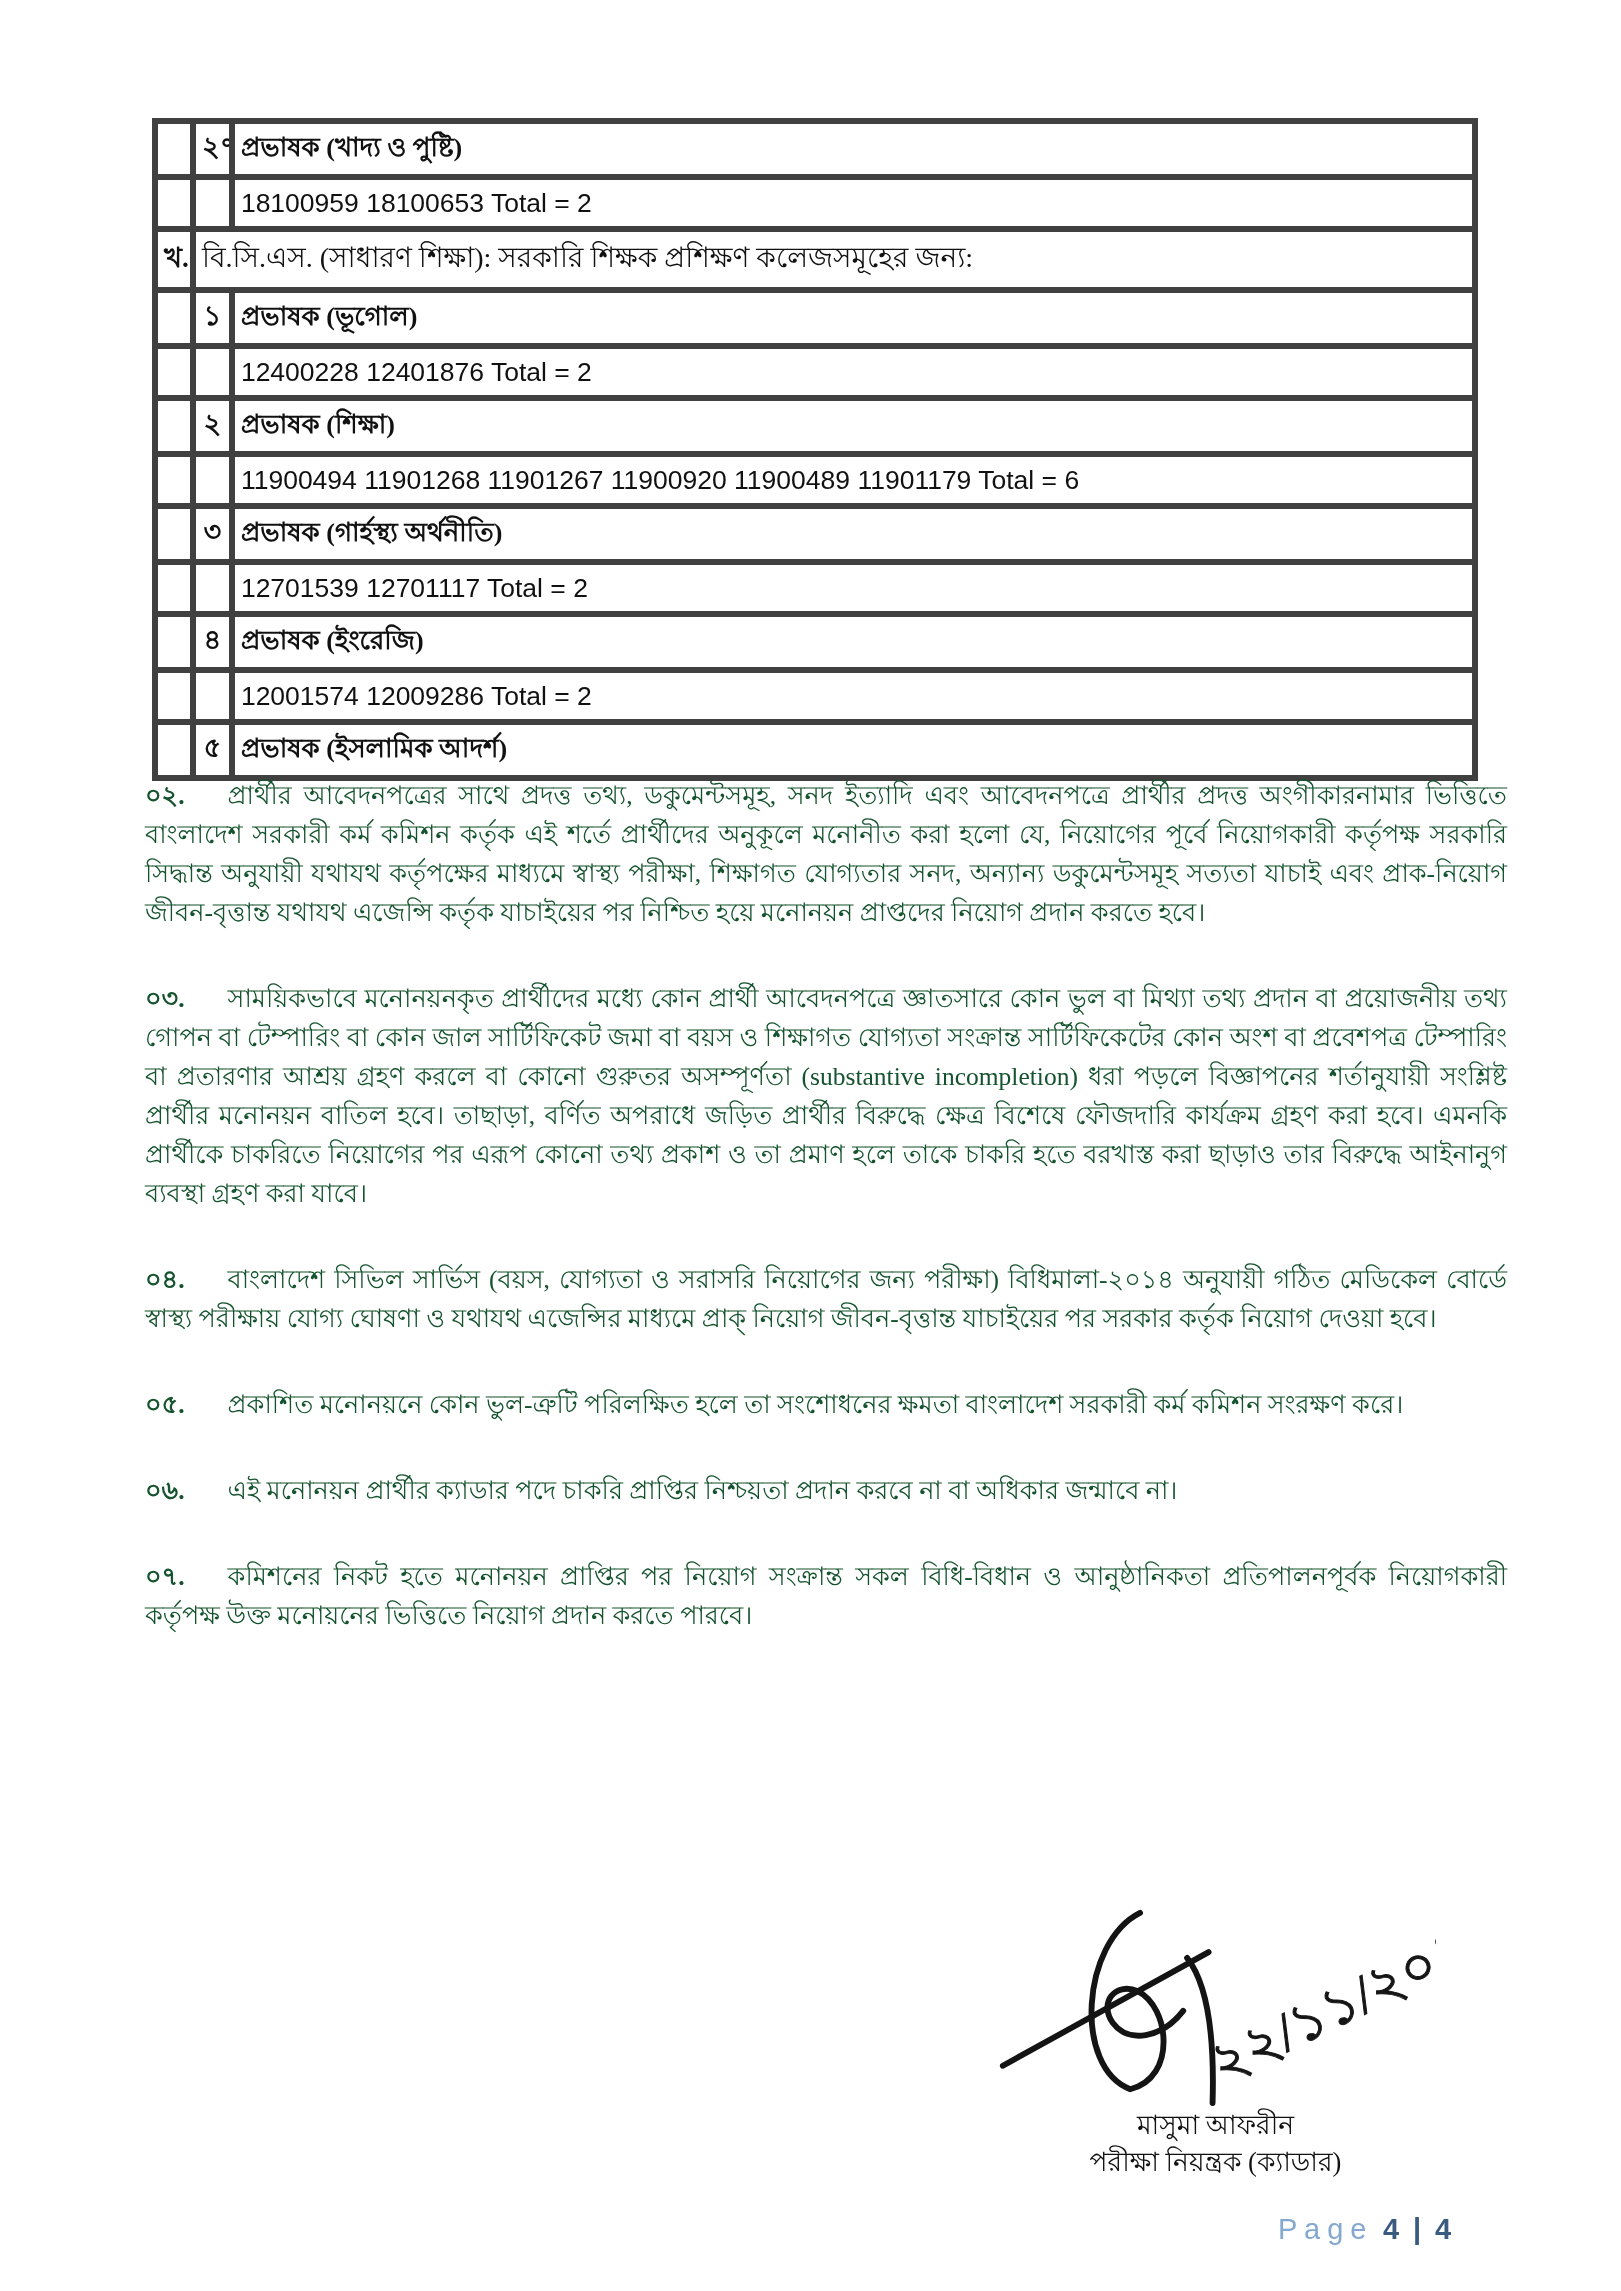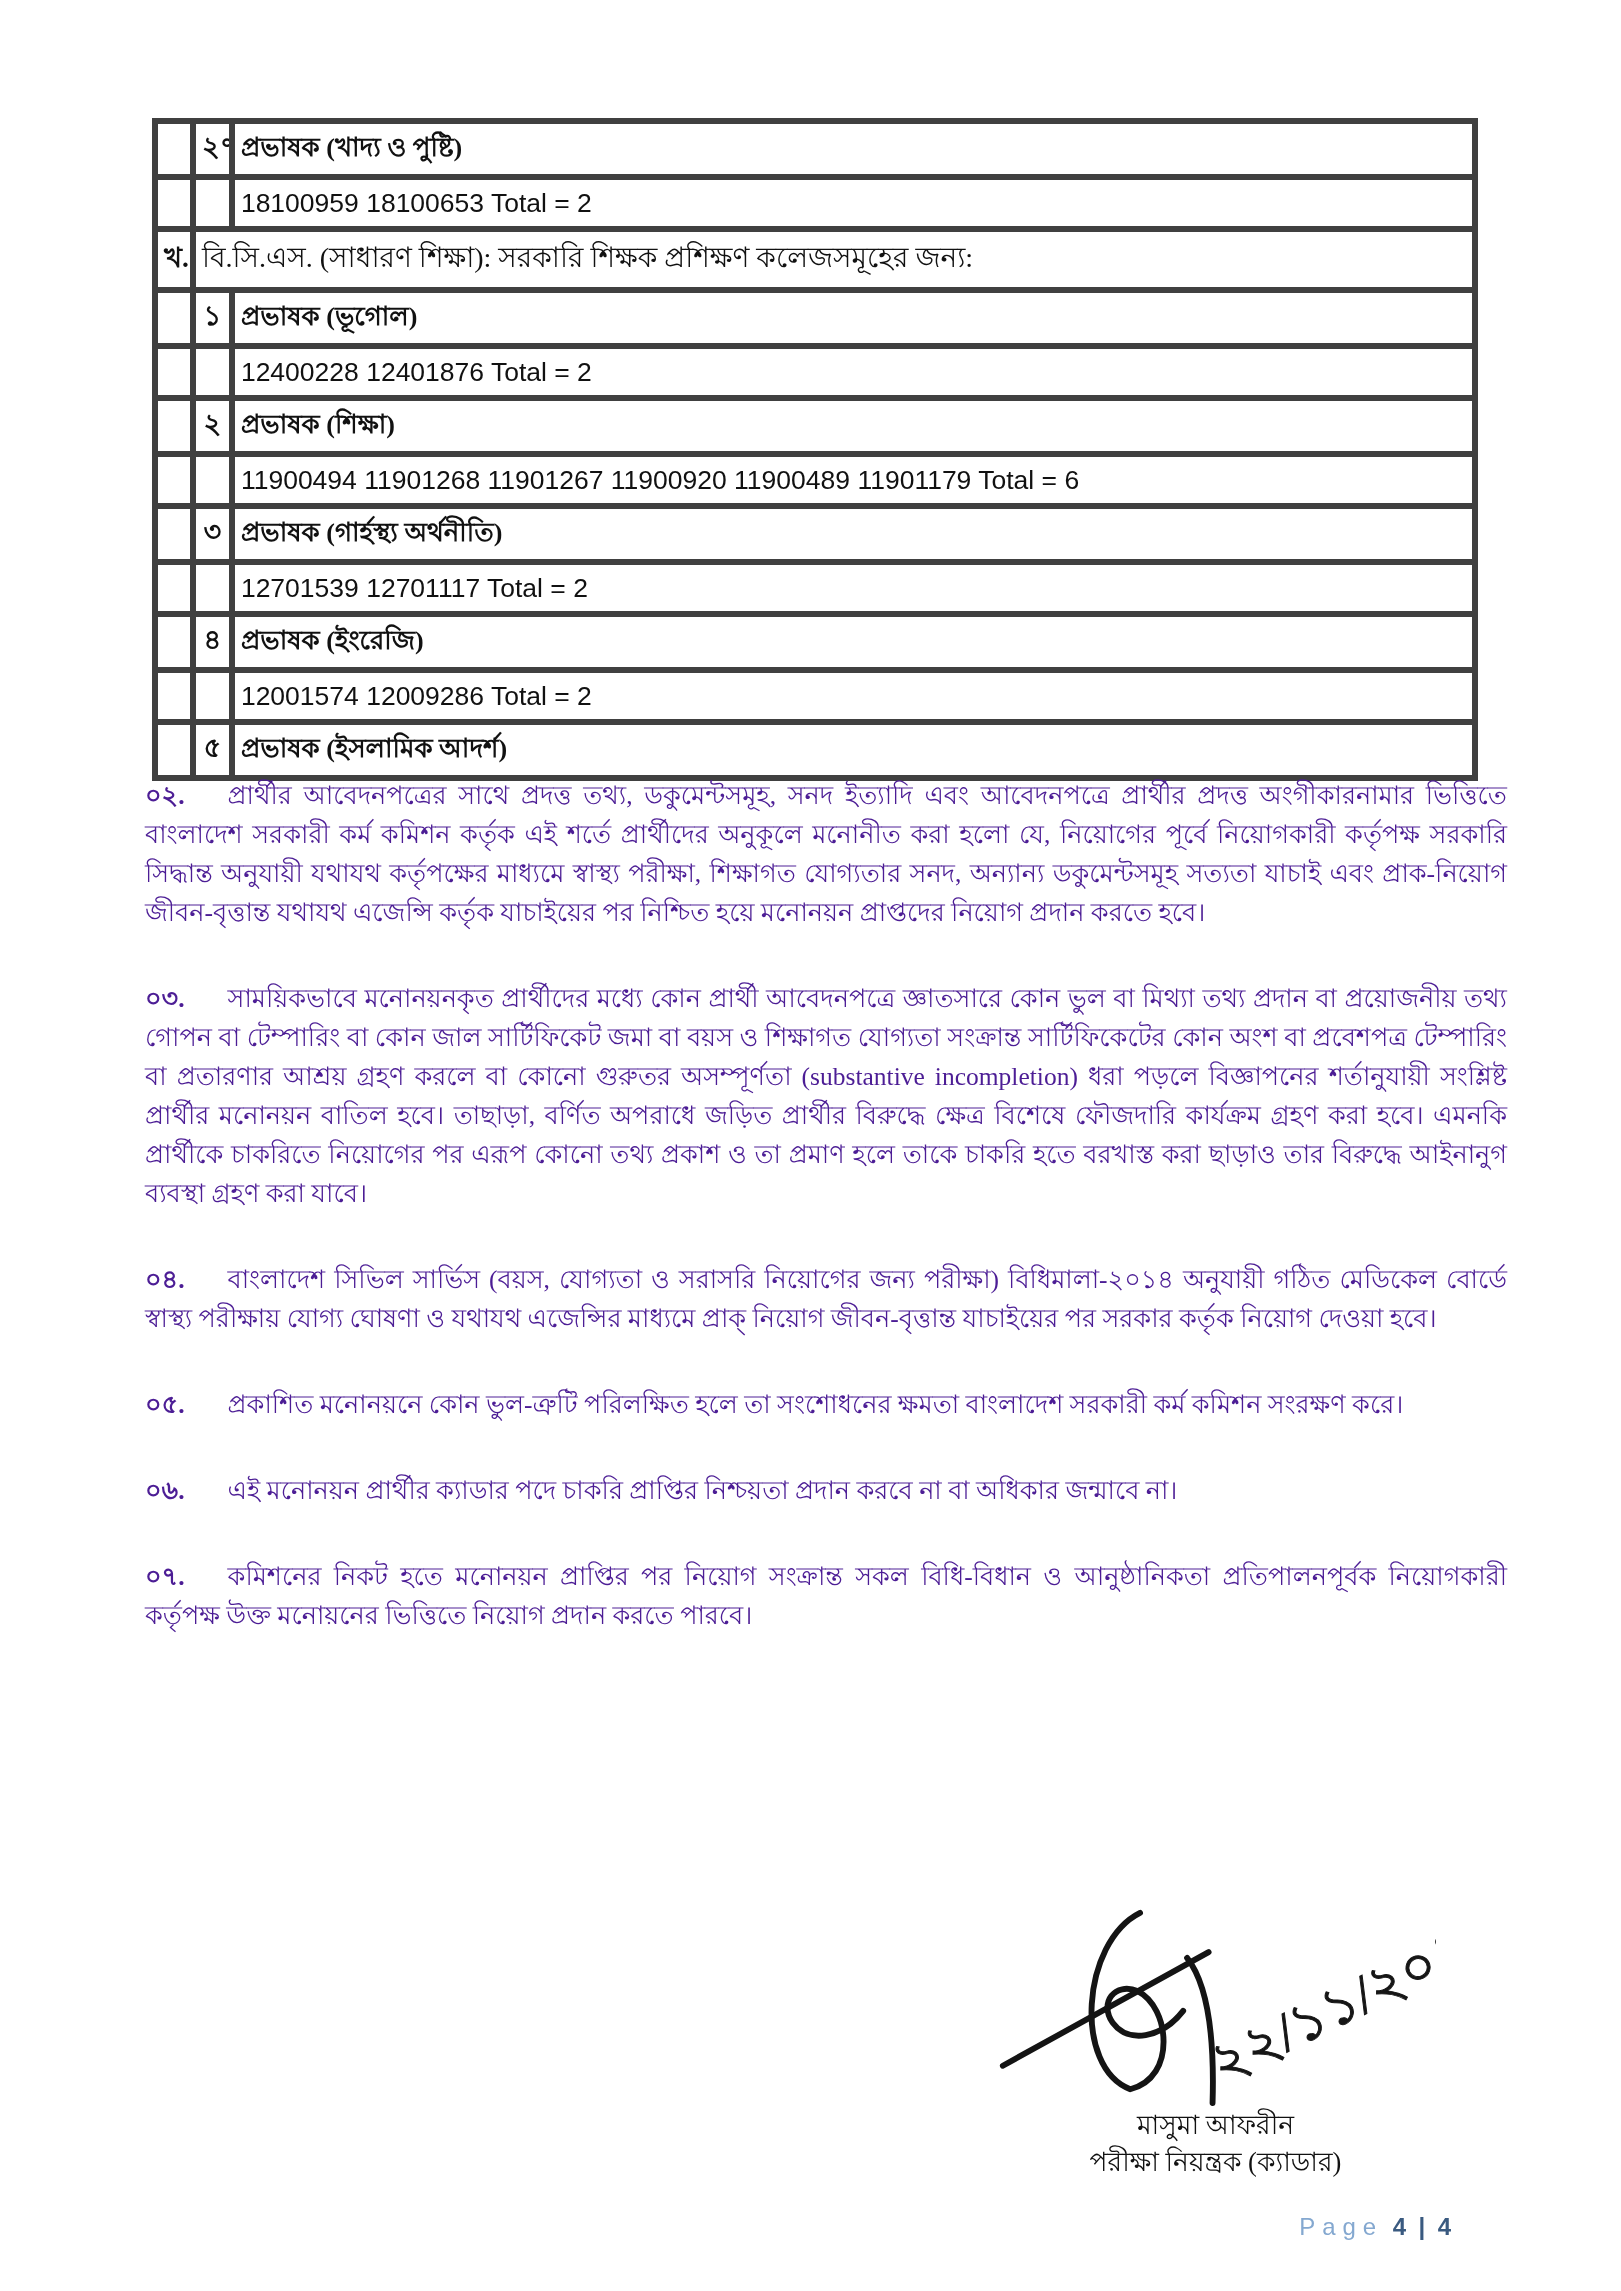"০২. প্রার্থীর আবেদনপত্রের সাথে প্রদত্ত" .para { color: #4c1d95 -> #14532d }
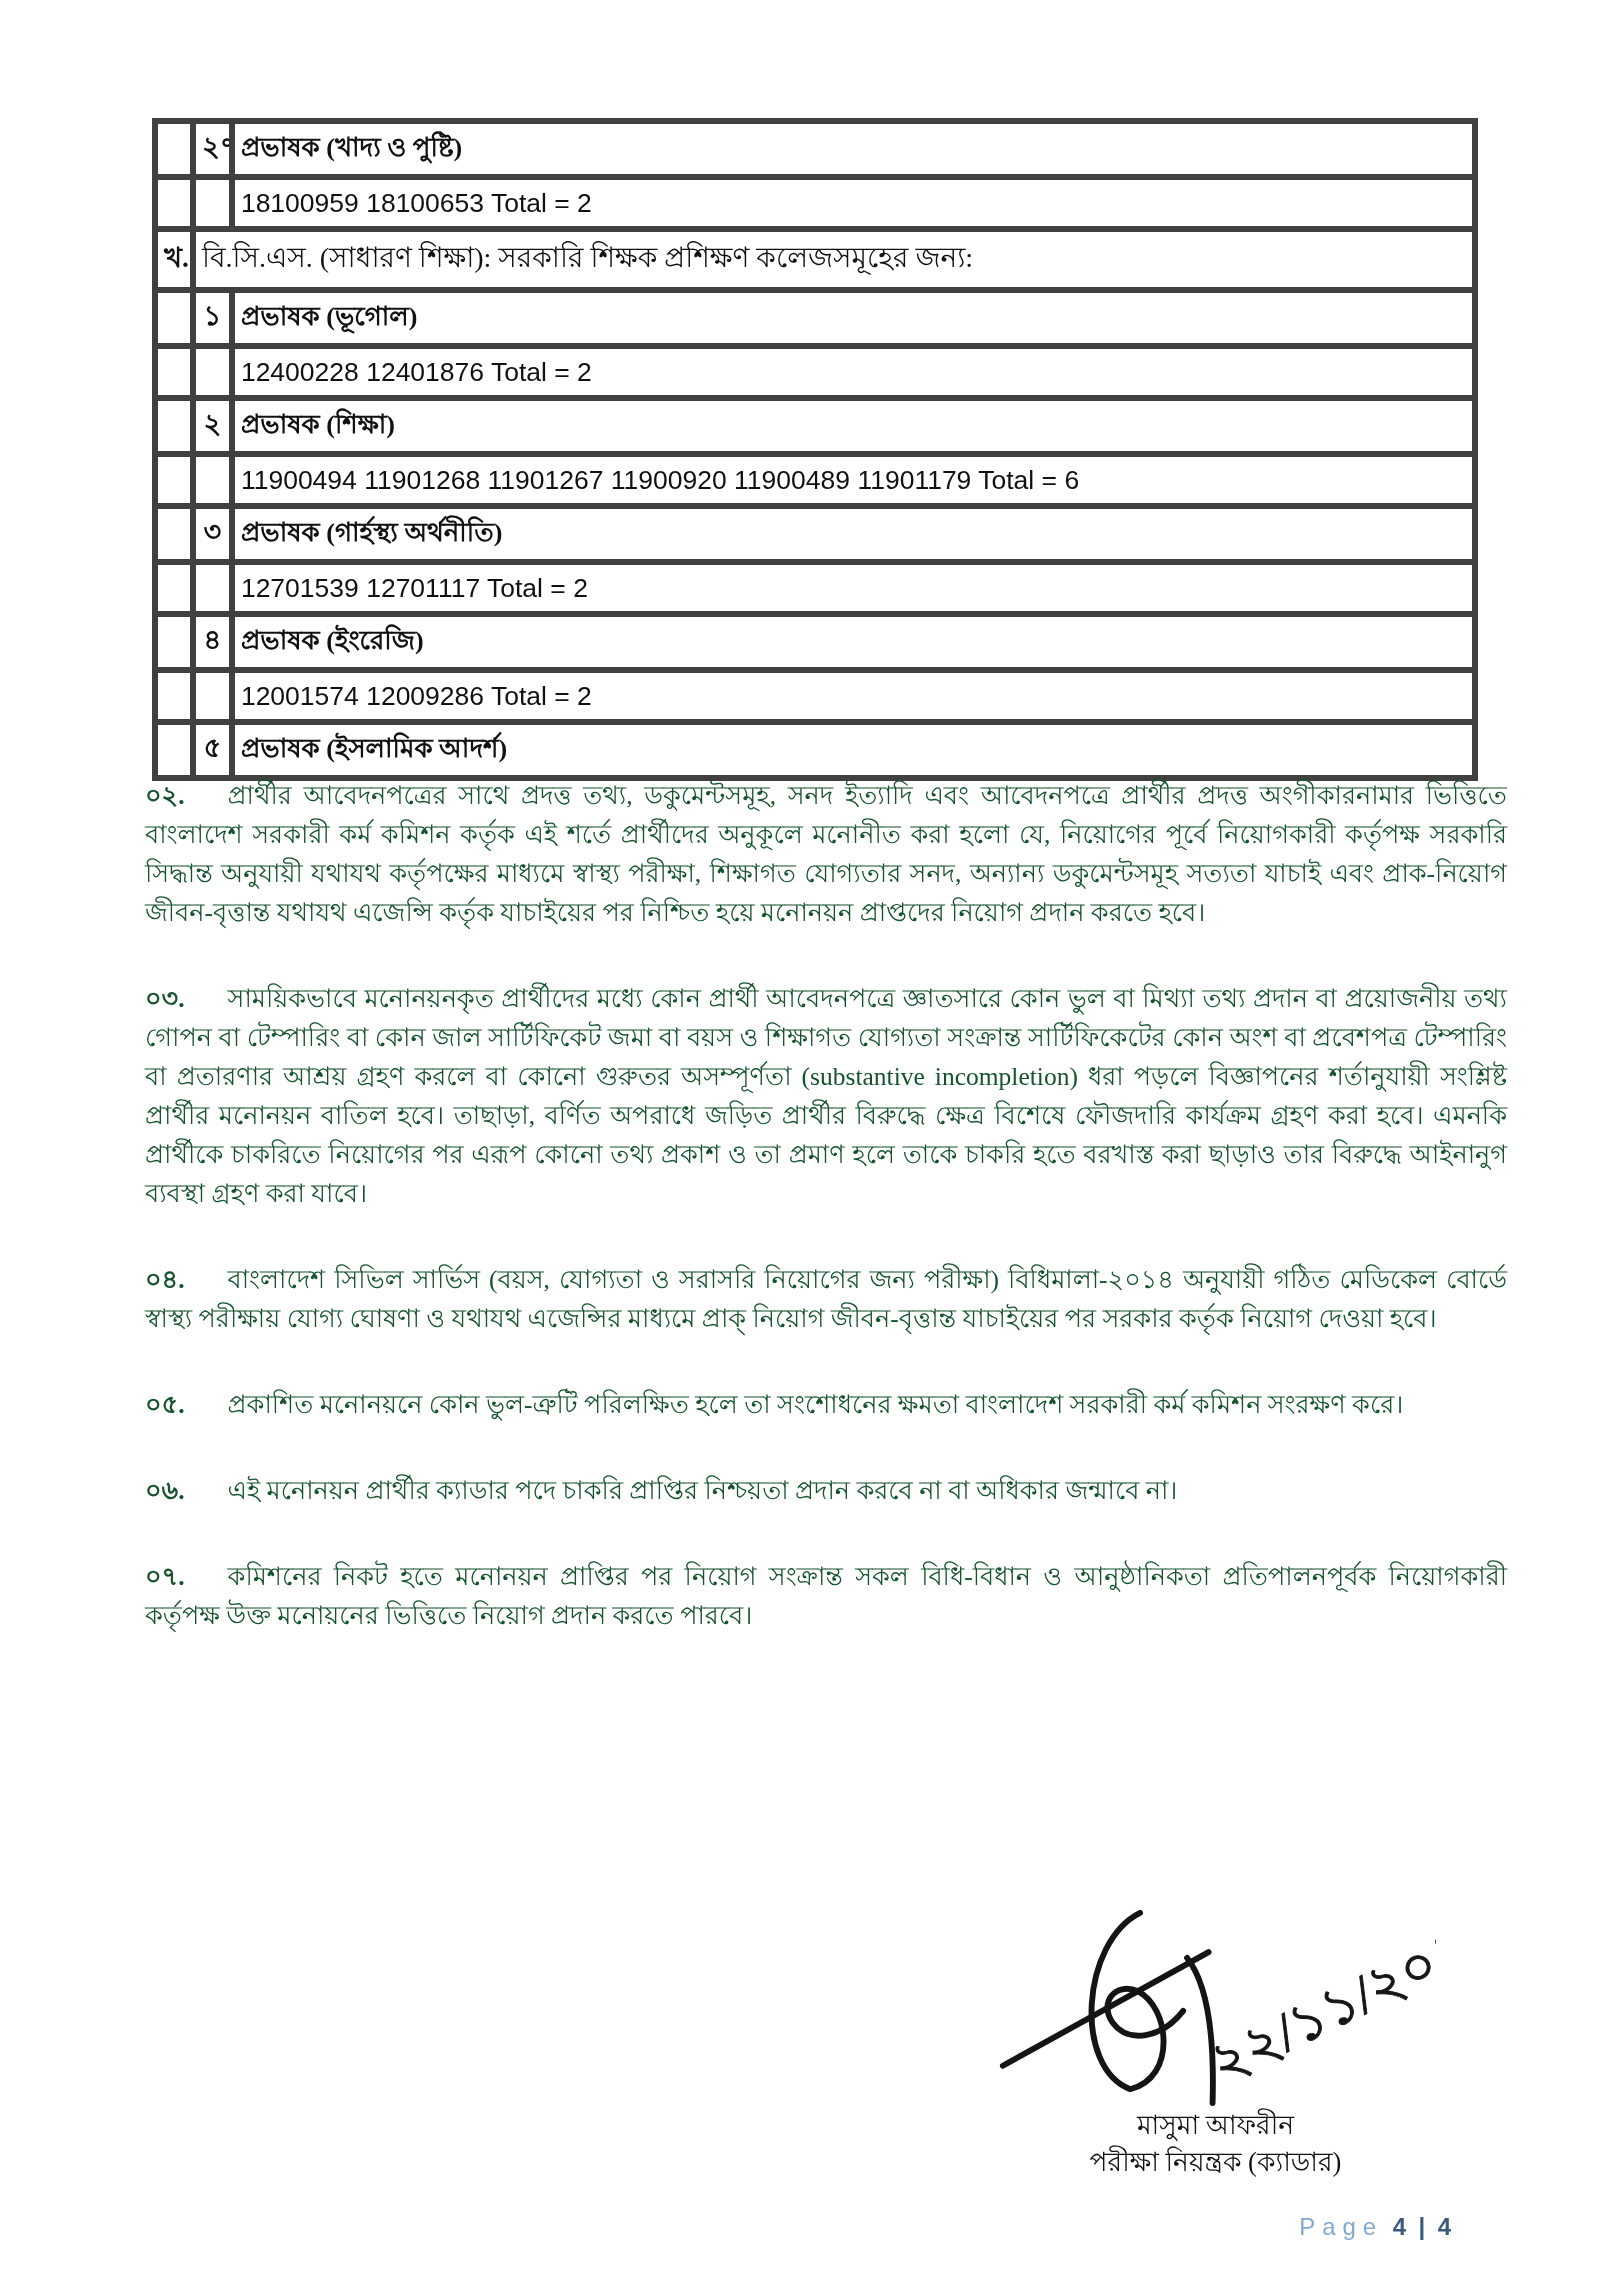"Page 4 | 4" .footer { font-size: 24px -> 29px }
